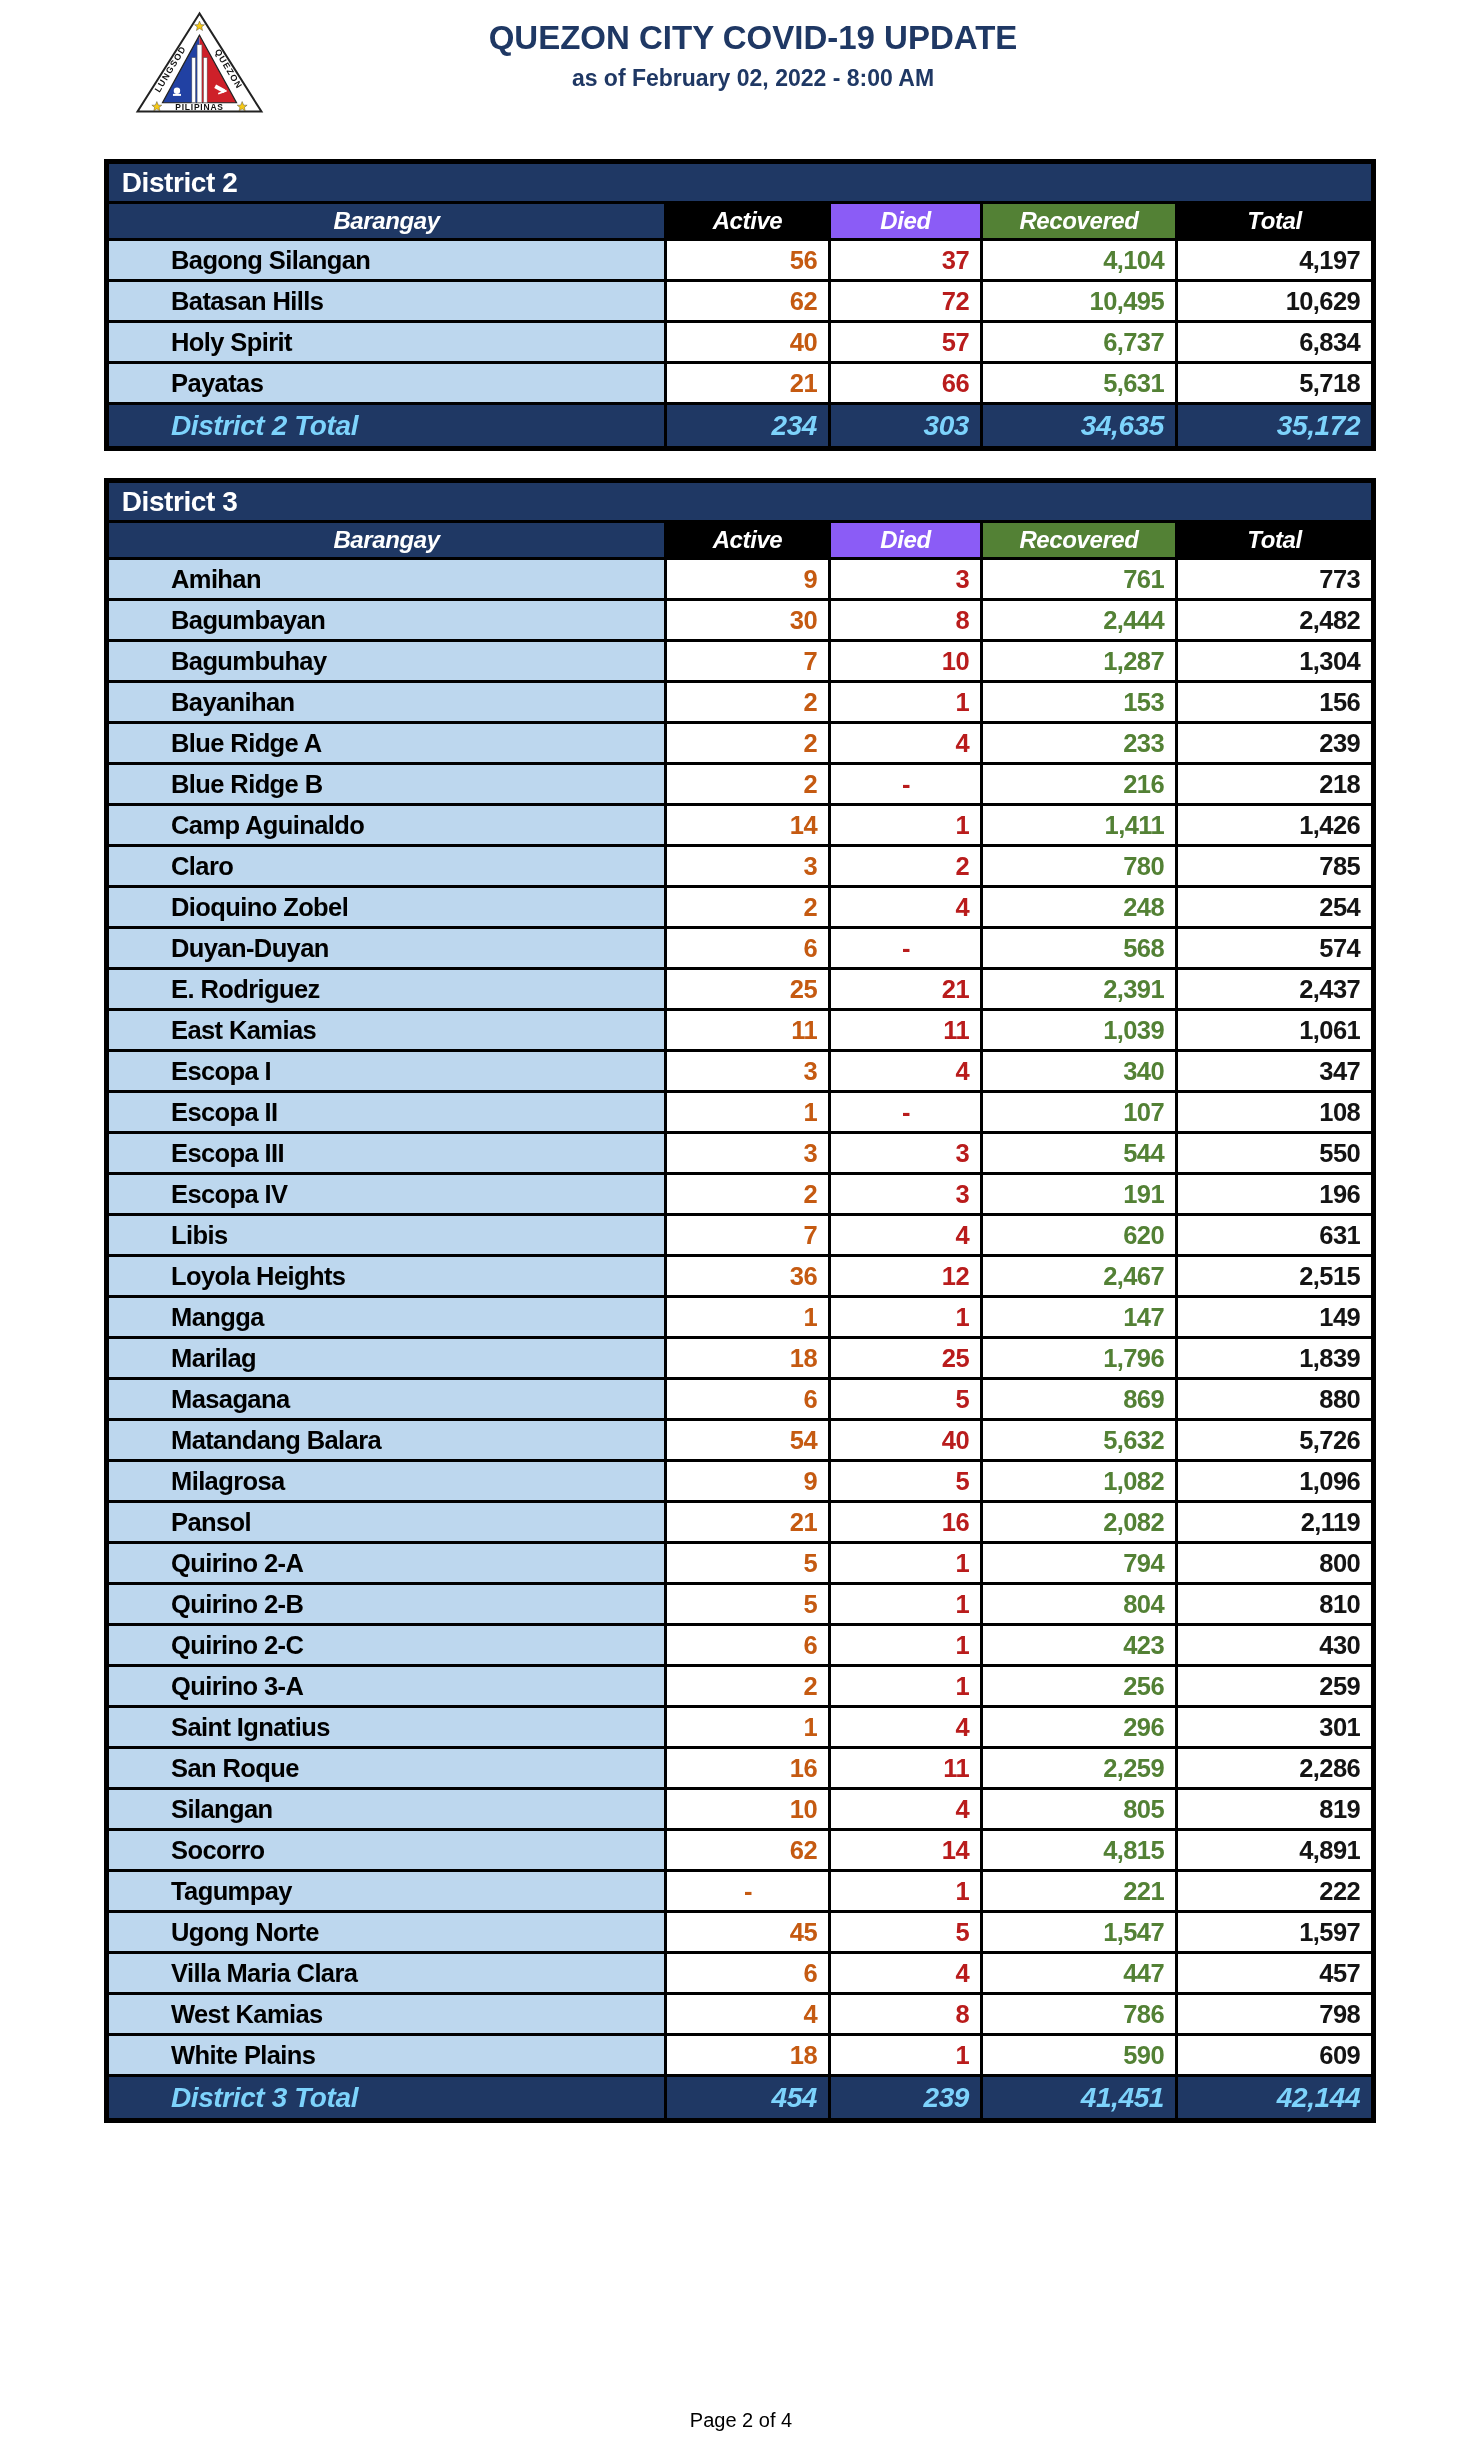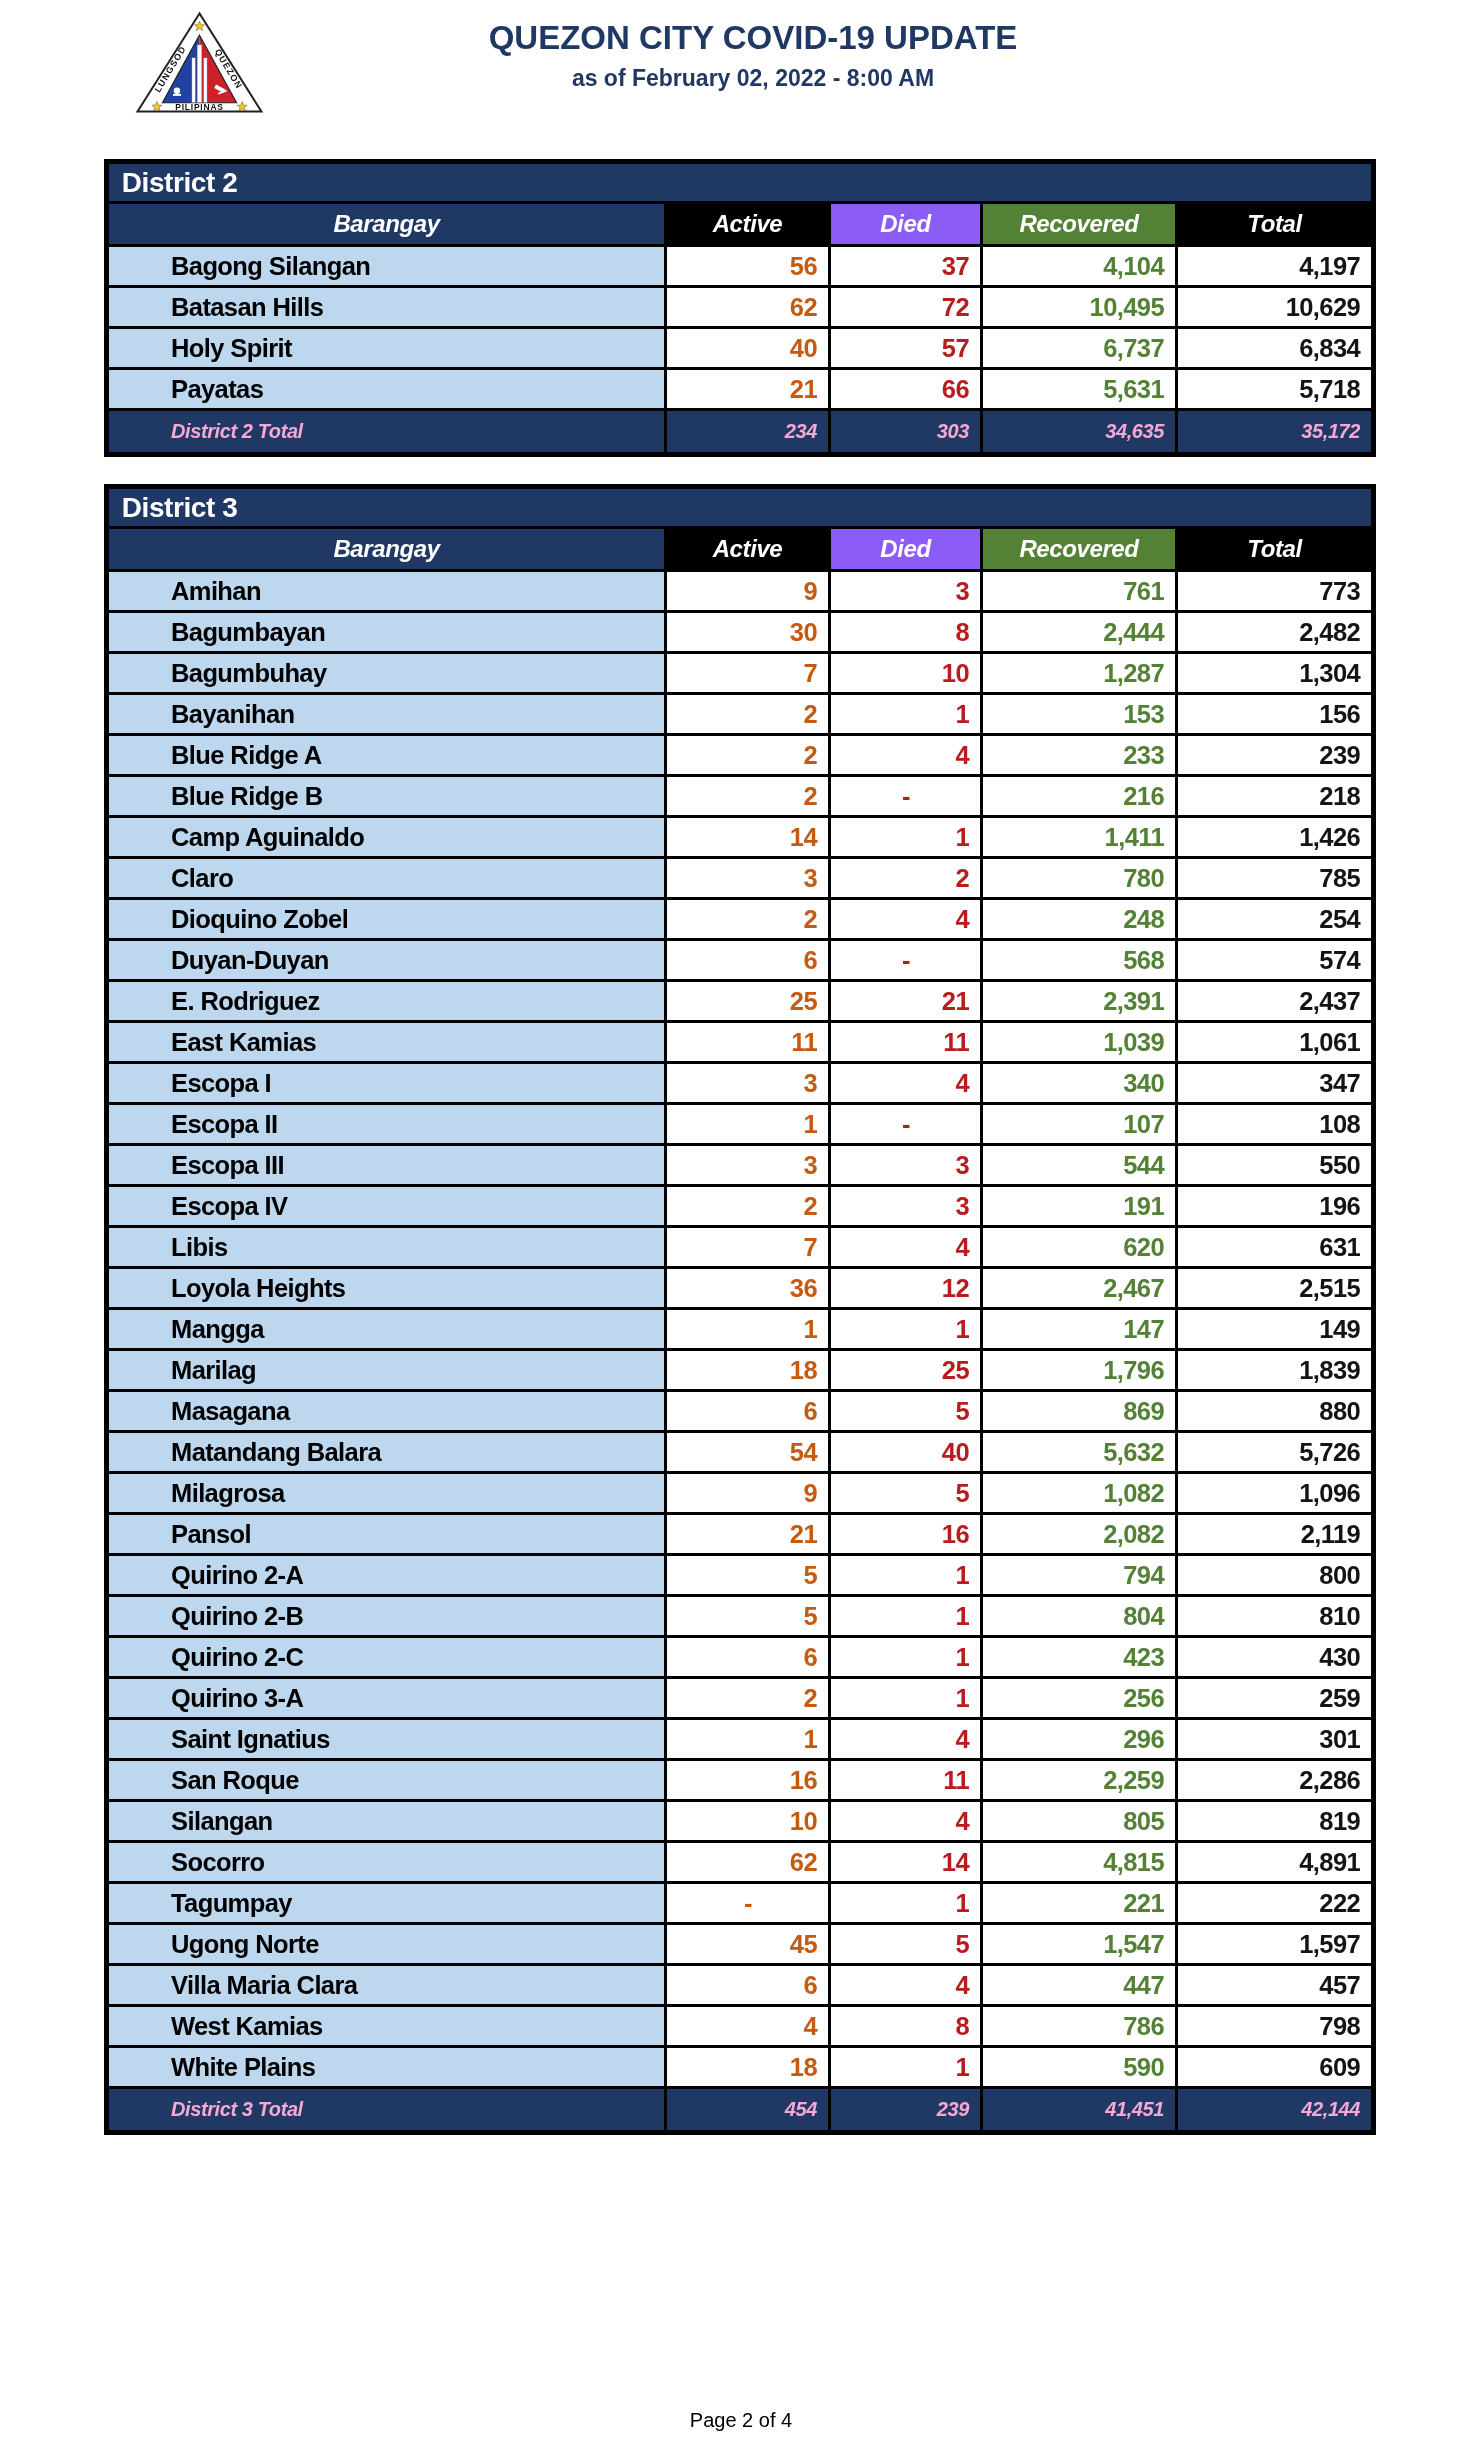"Barangay" tr.header-row { height: 43px -> 37px }
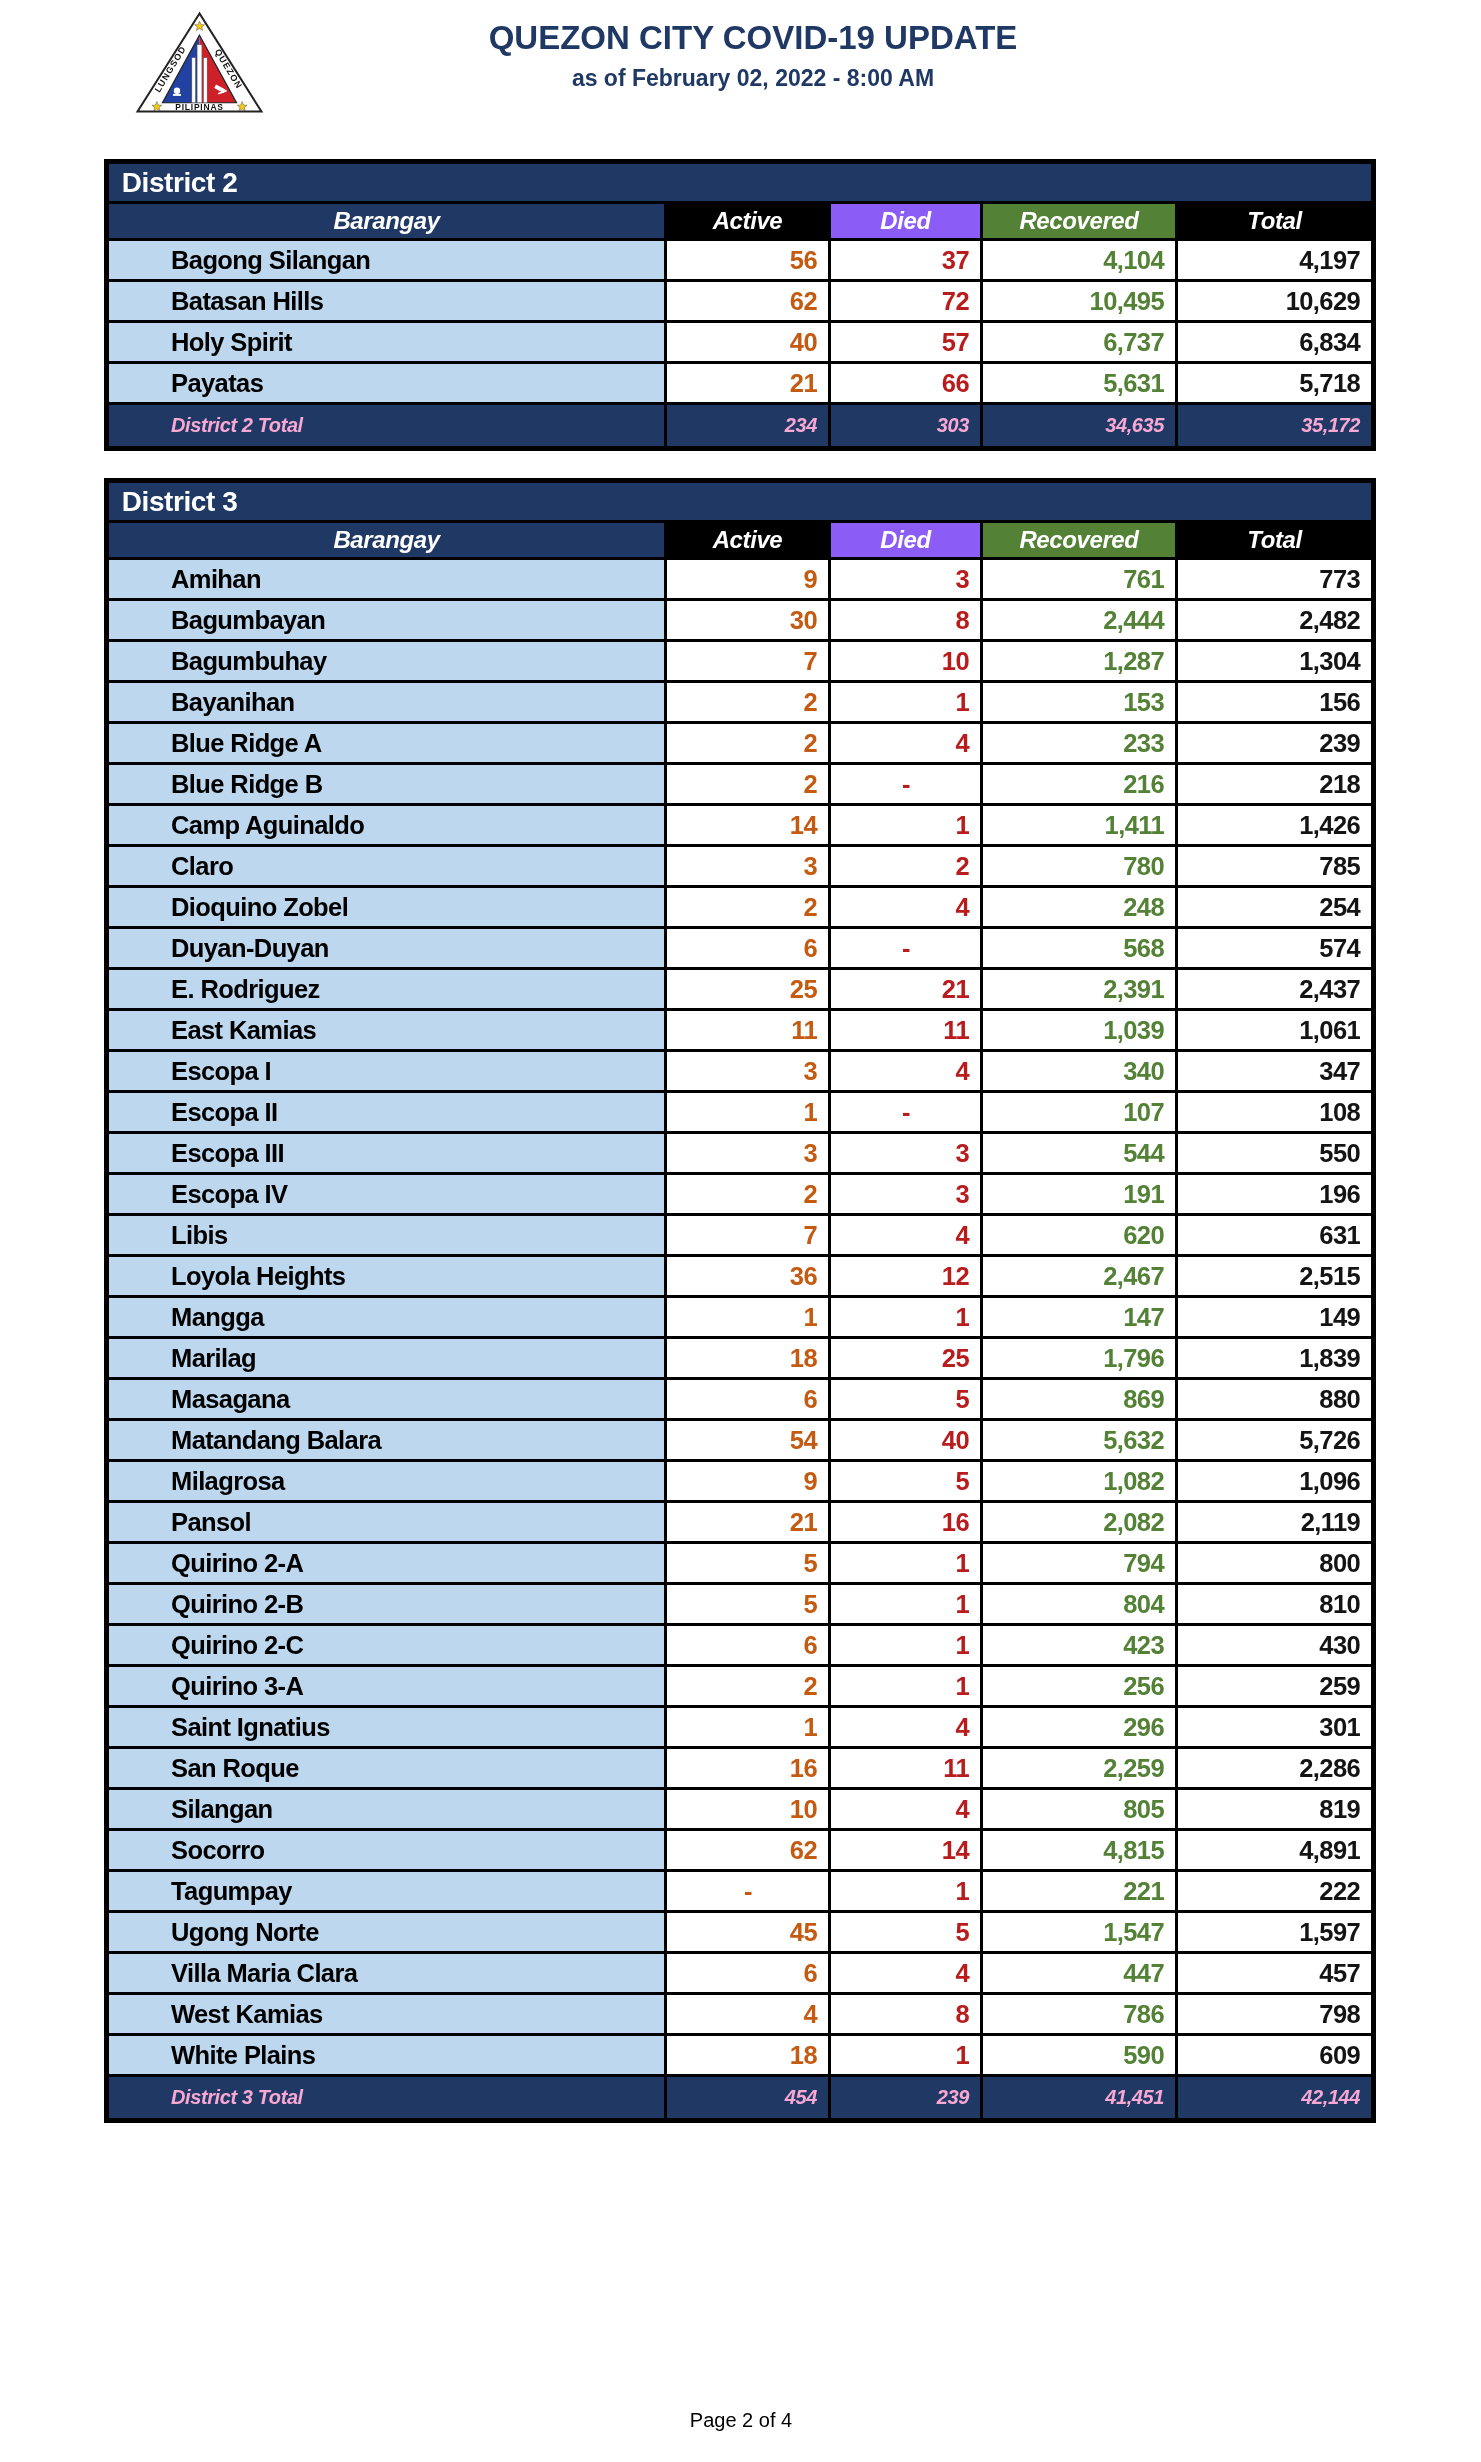"District 2 Total" tr.total-row td { color: #f9a8d4 -> #7dd3fc; font-size: 20px -> 28px }
